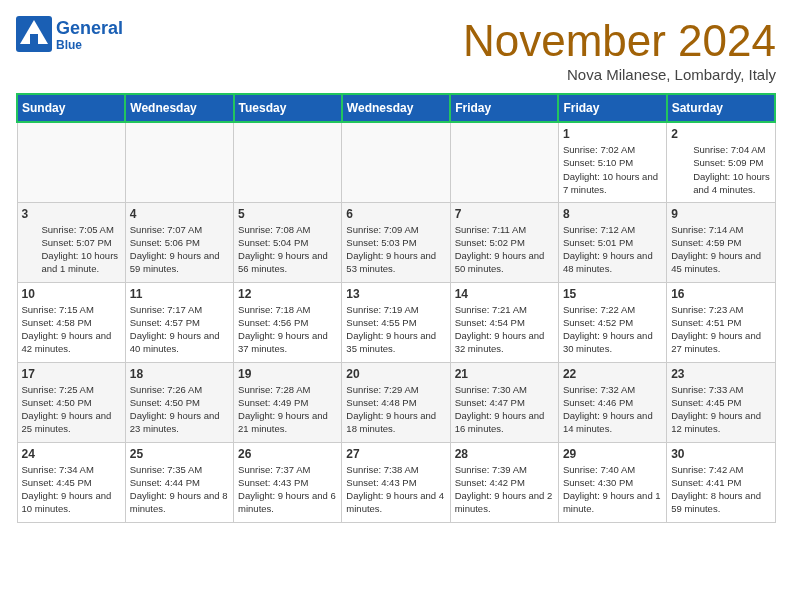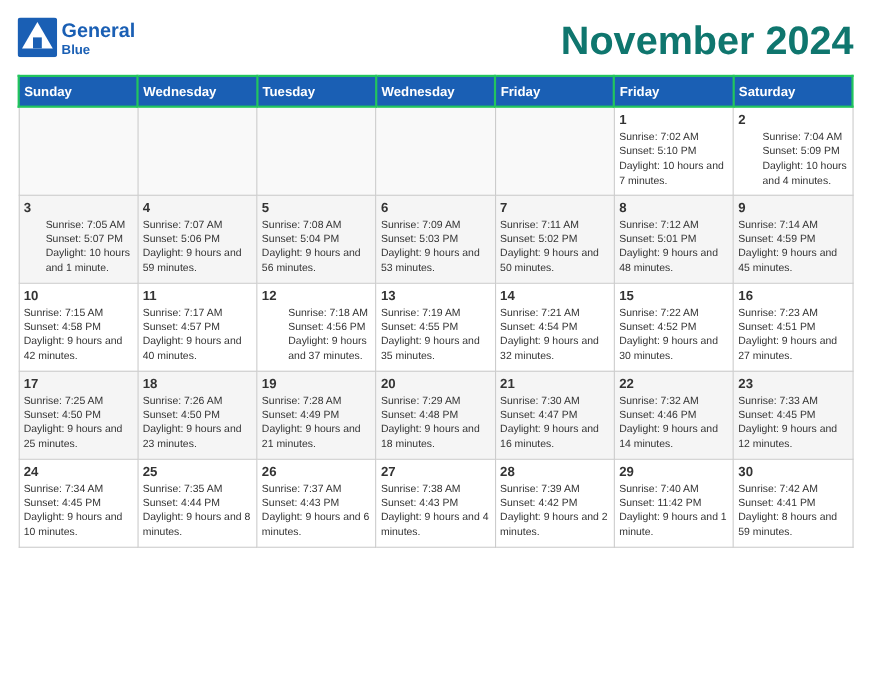"November 2024" .month-title { color: #0f766e -> #a16207; font-size: 36px -> 44px; font-weight: bold -> normal }
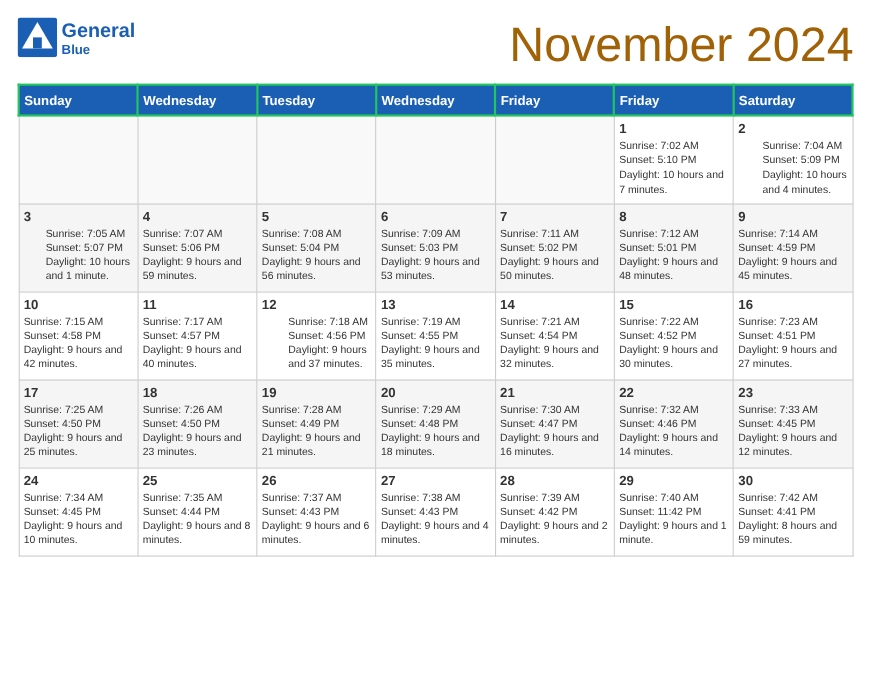"Nova Milanese, Lombardy, Italy" div.location { html: none -> <div>Nova Milanese, Lombardy, Italy</div> }
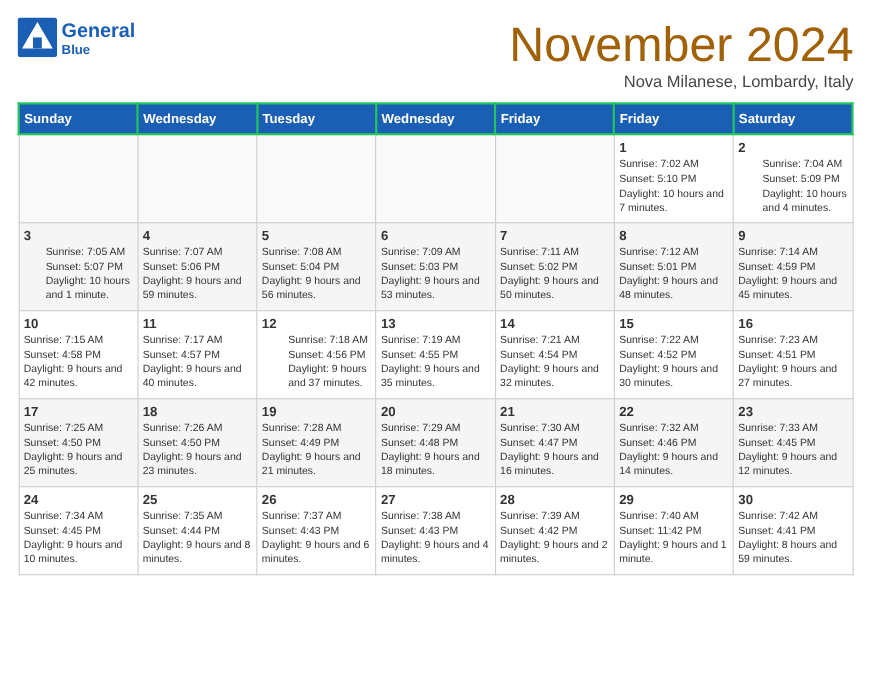"Sunrise: 7:18 AM" div.day-info { margin-left: 24px -> none }
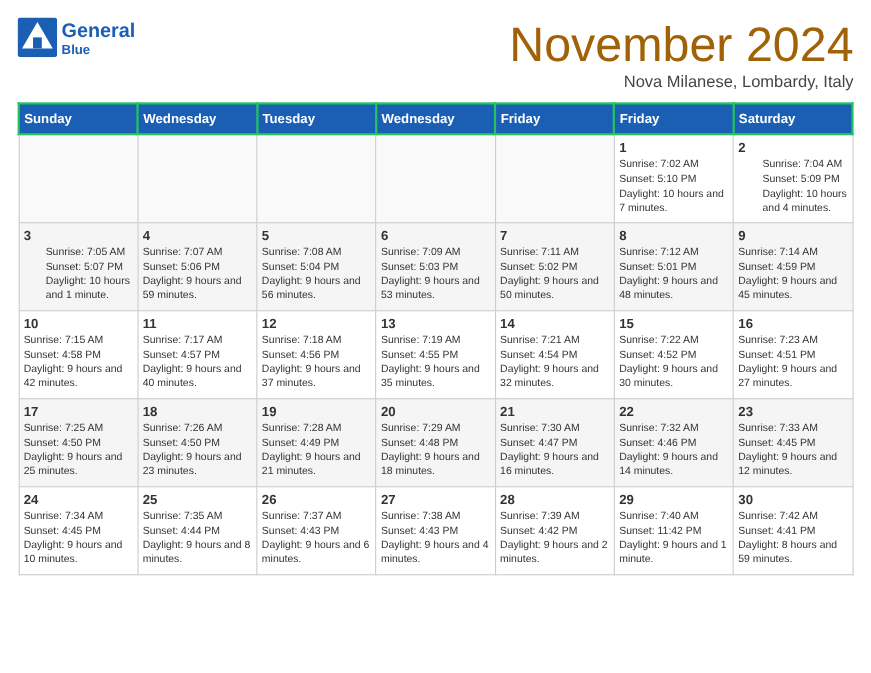"Sunrise: 7:40 AM" div.day-info { text: 11:42 -> 4:30 }
